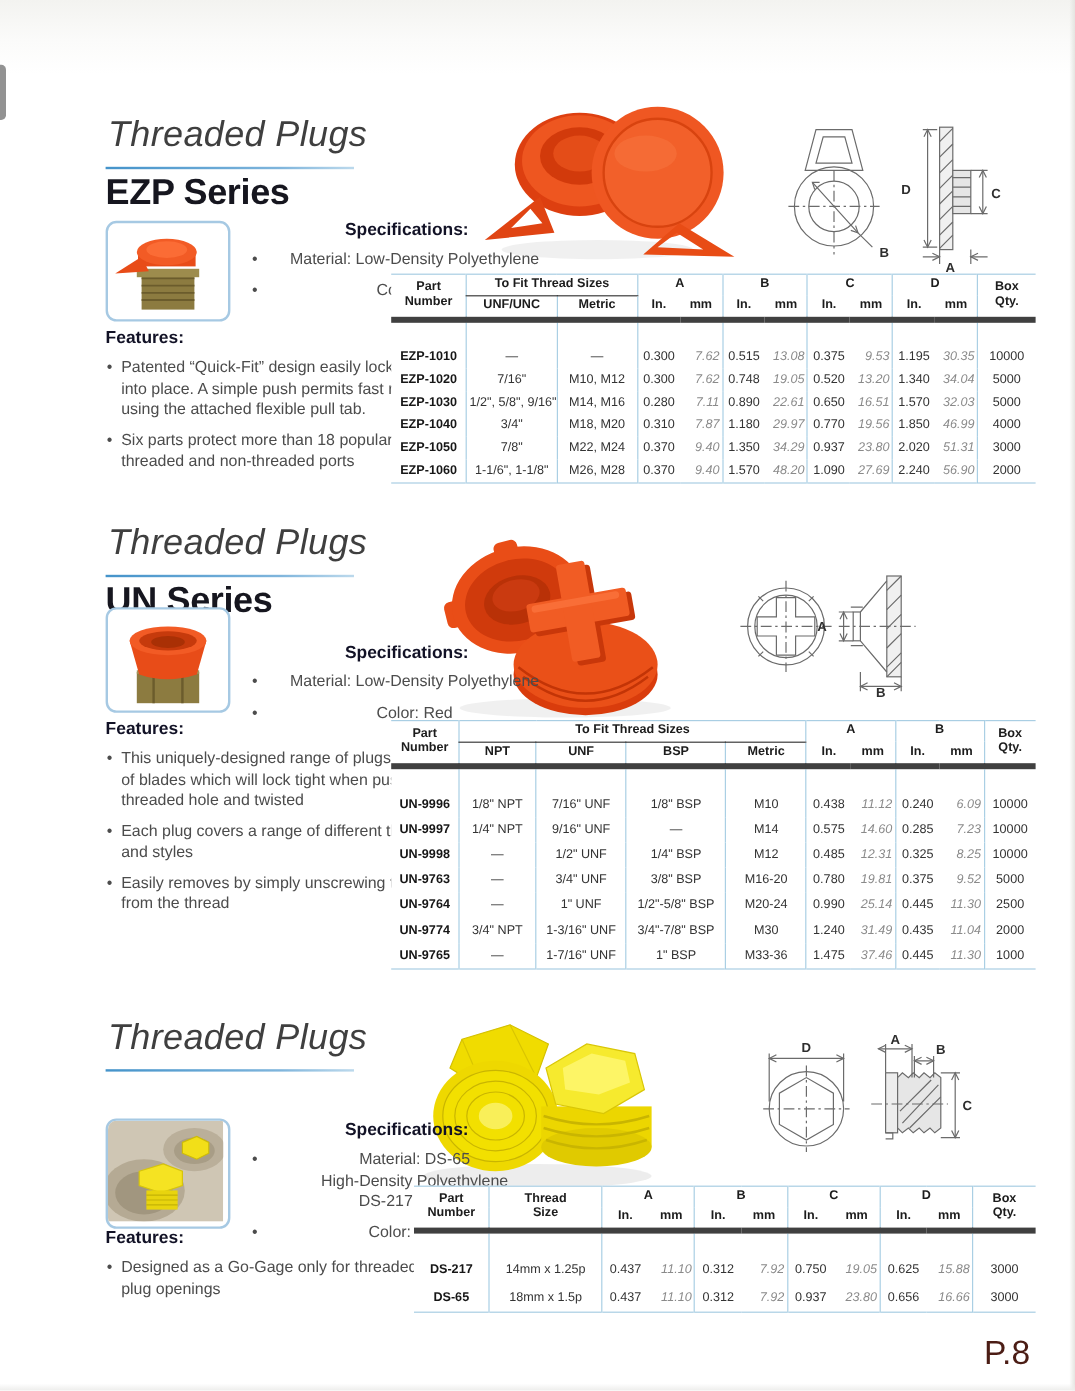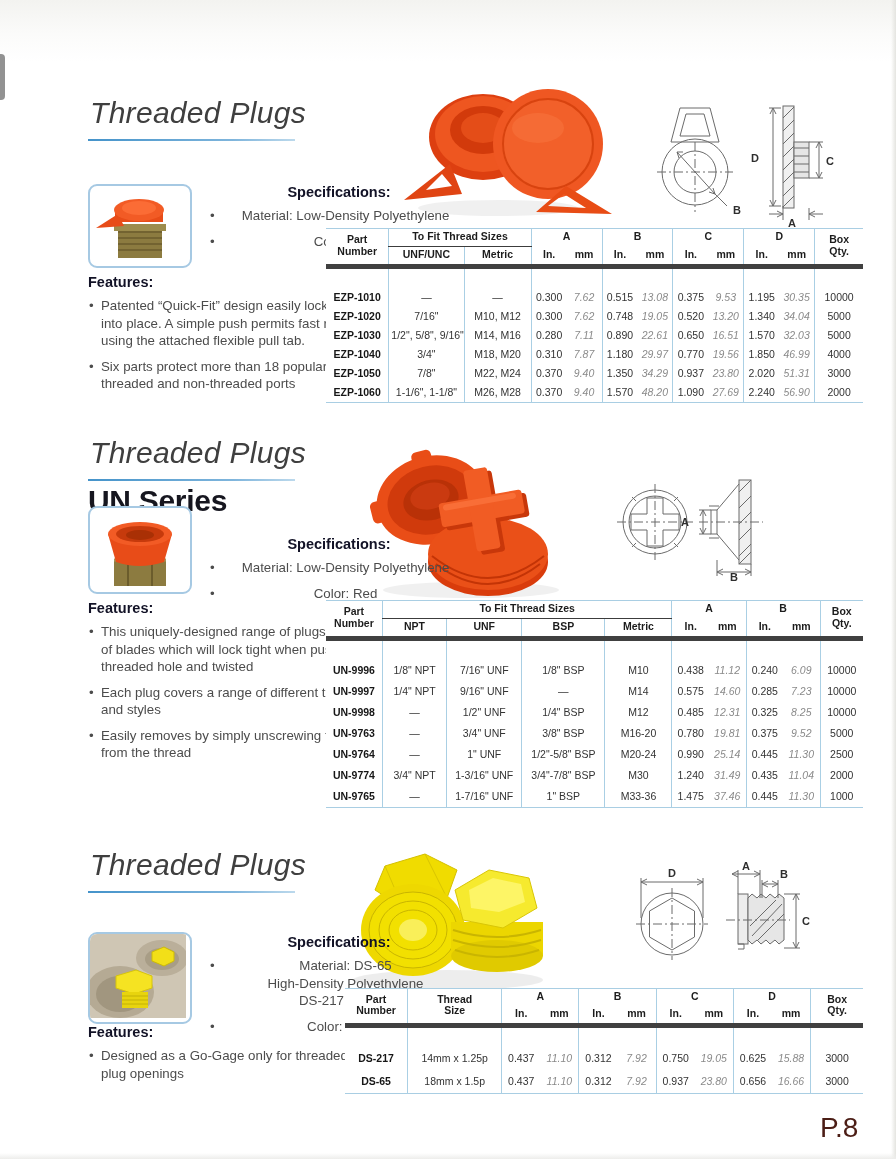"EZP Series" div.series-title { html: none -> <div>EZP Series</div> }
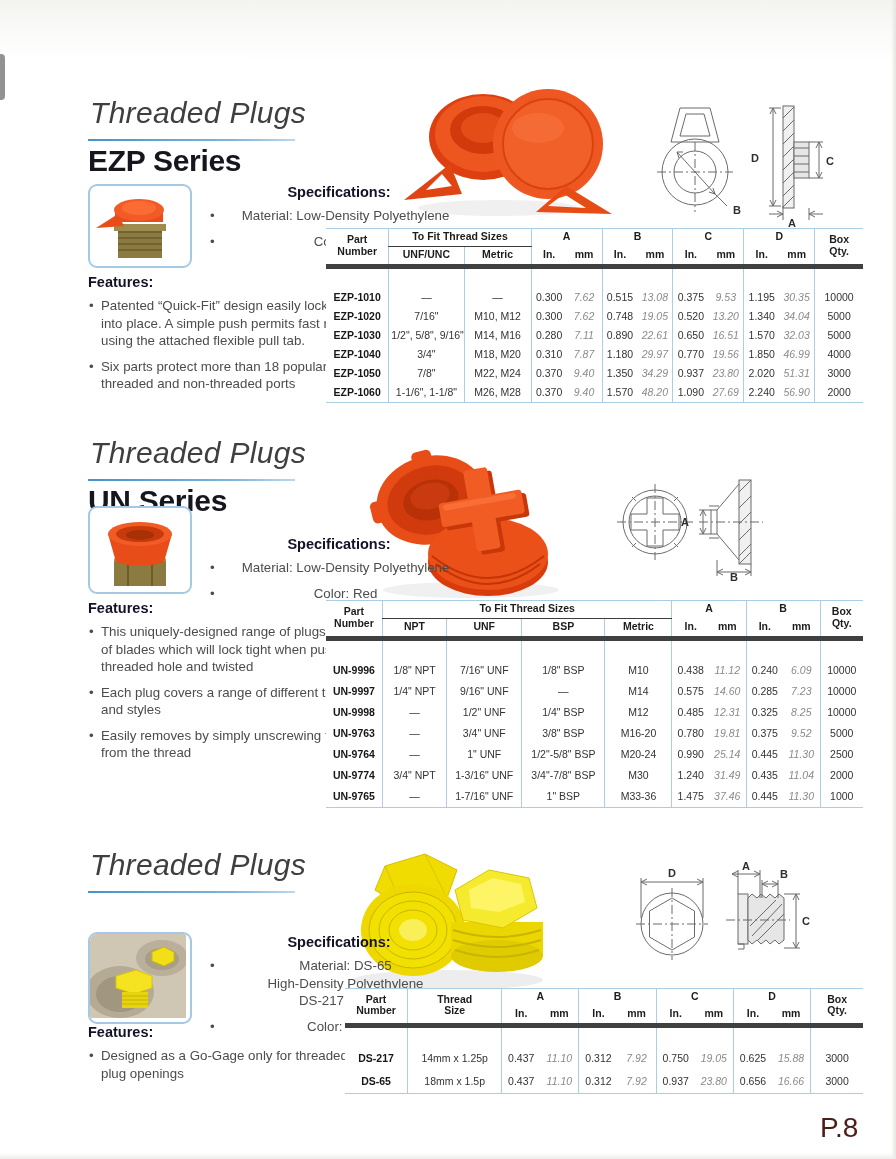"7.62" .dtable td.mm { text-align: none -> right }
